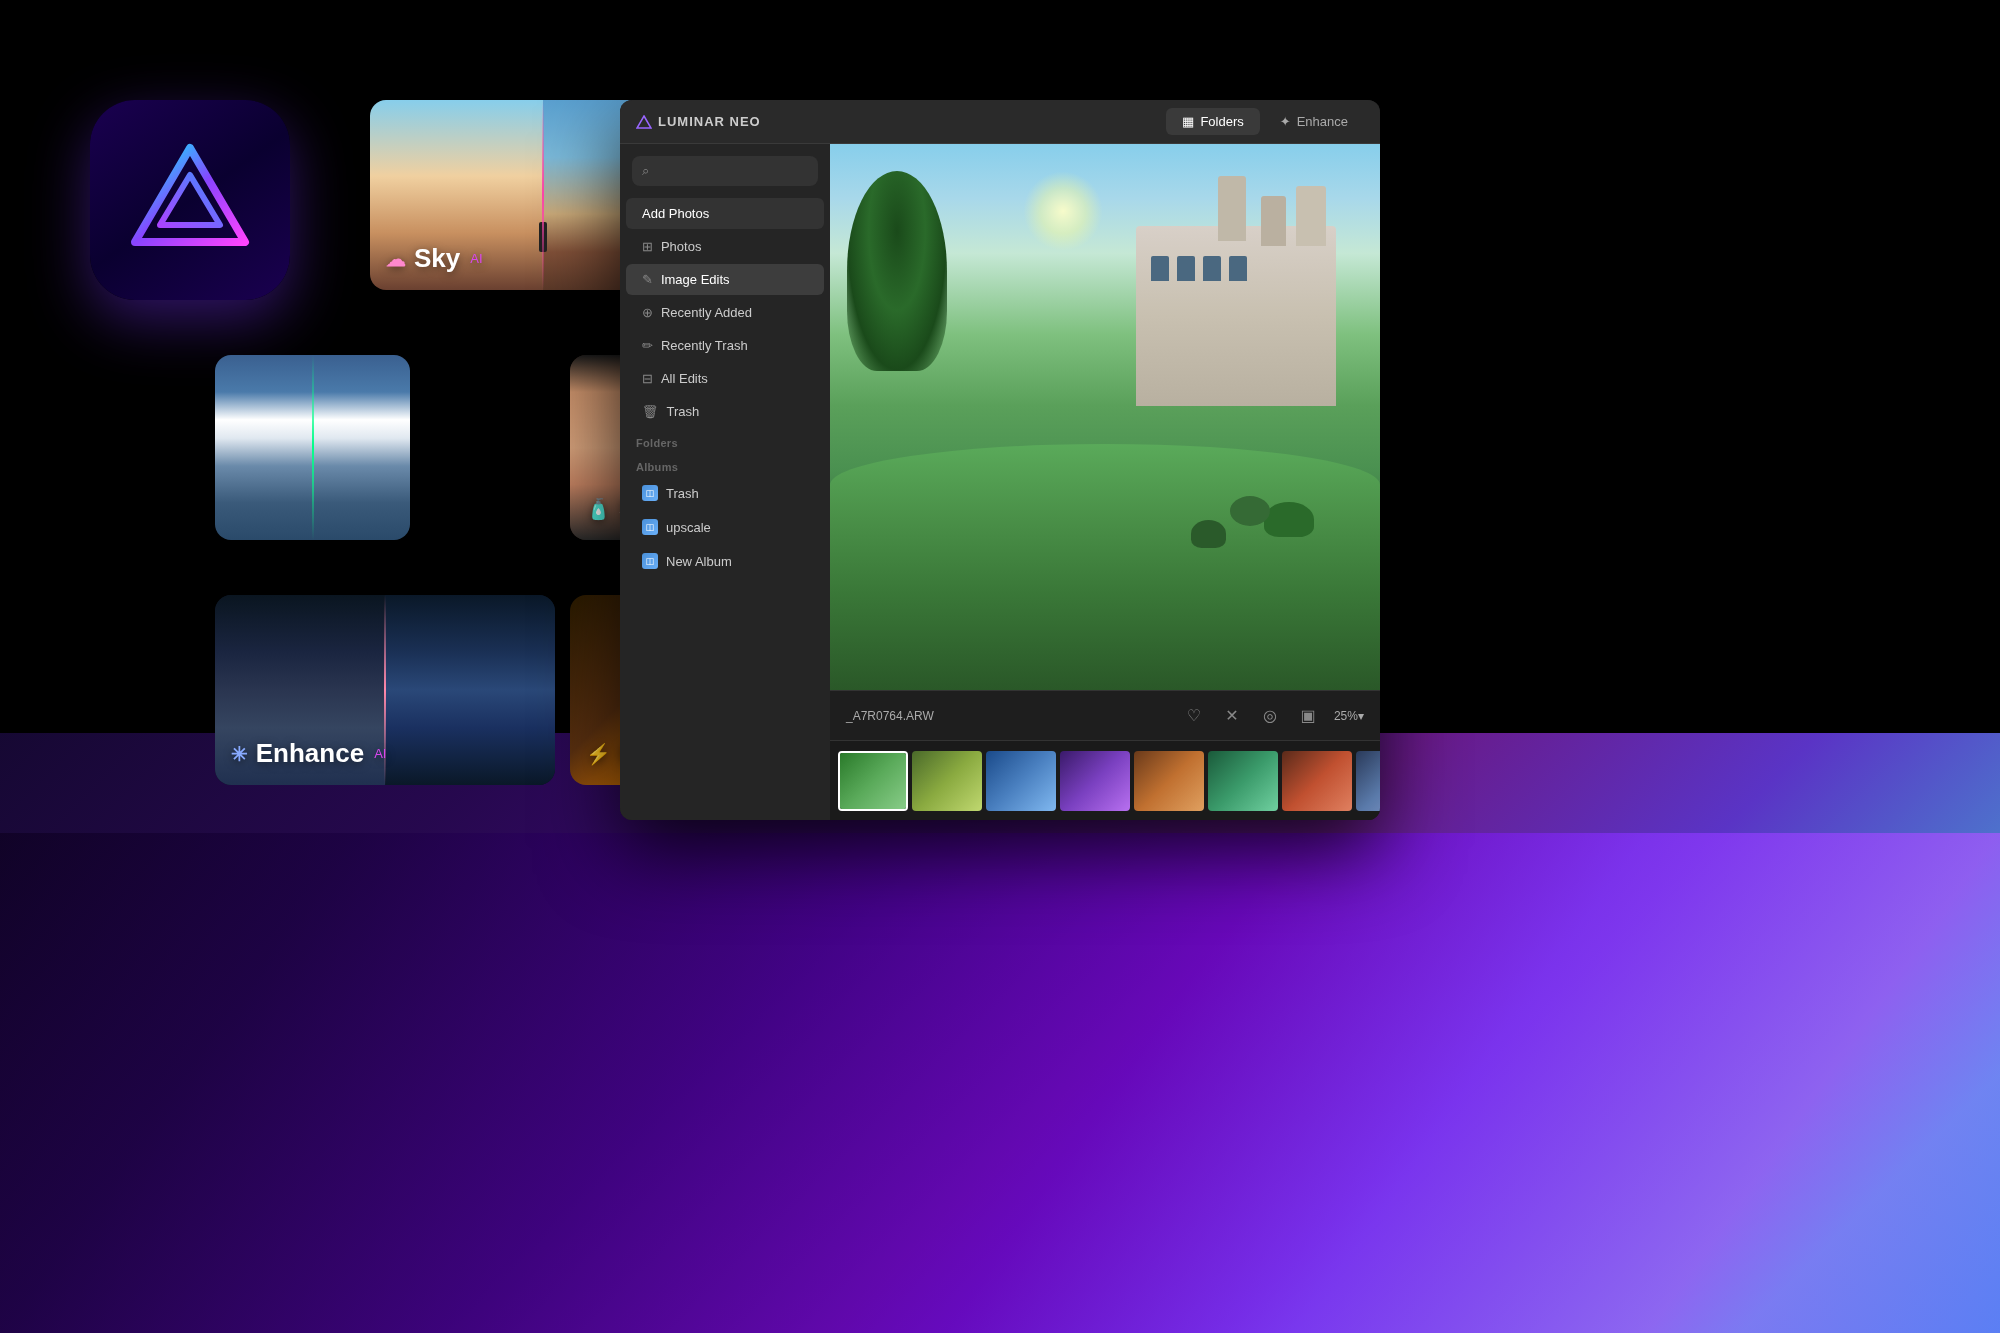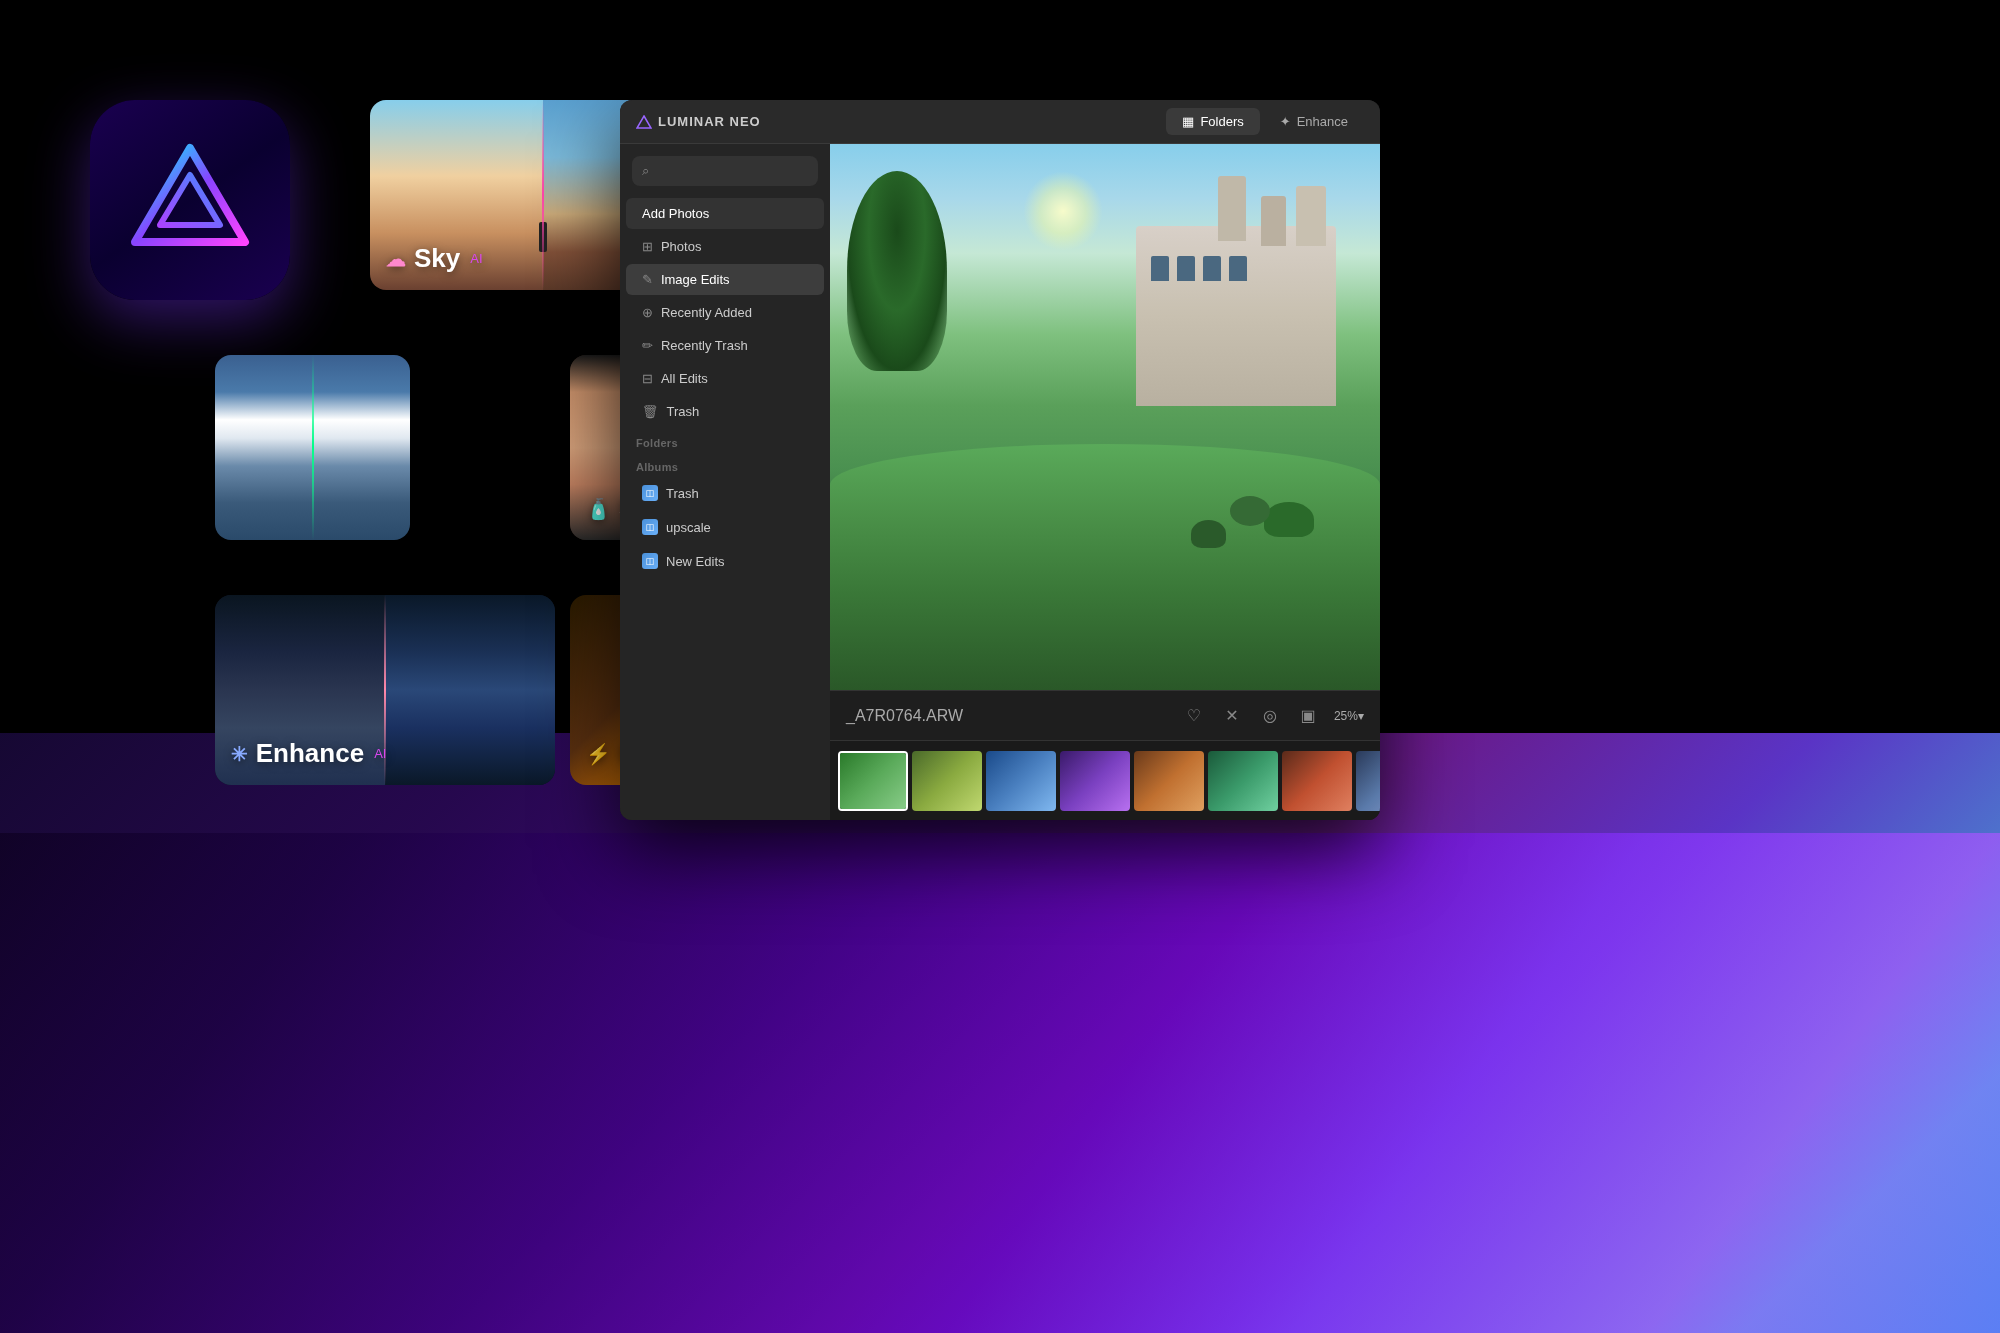"New Edits" span { text: Edits -> Album }
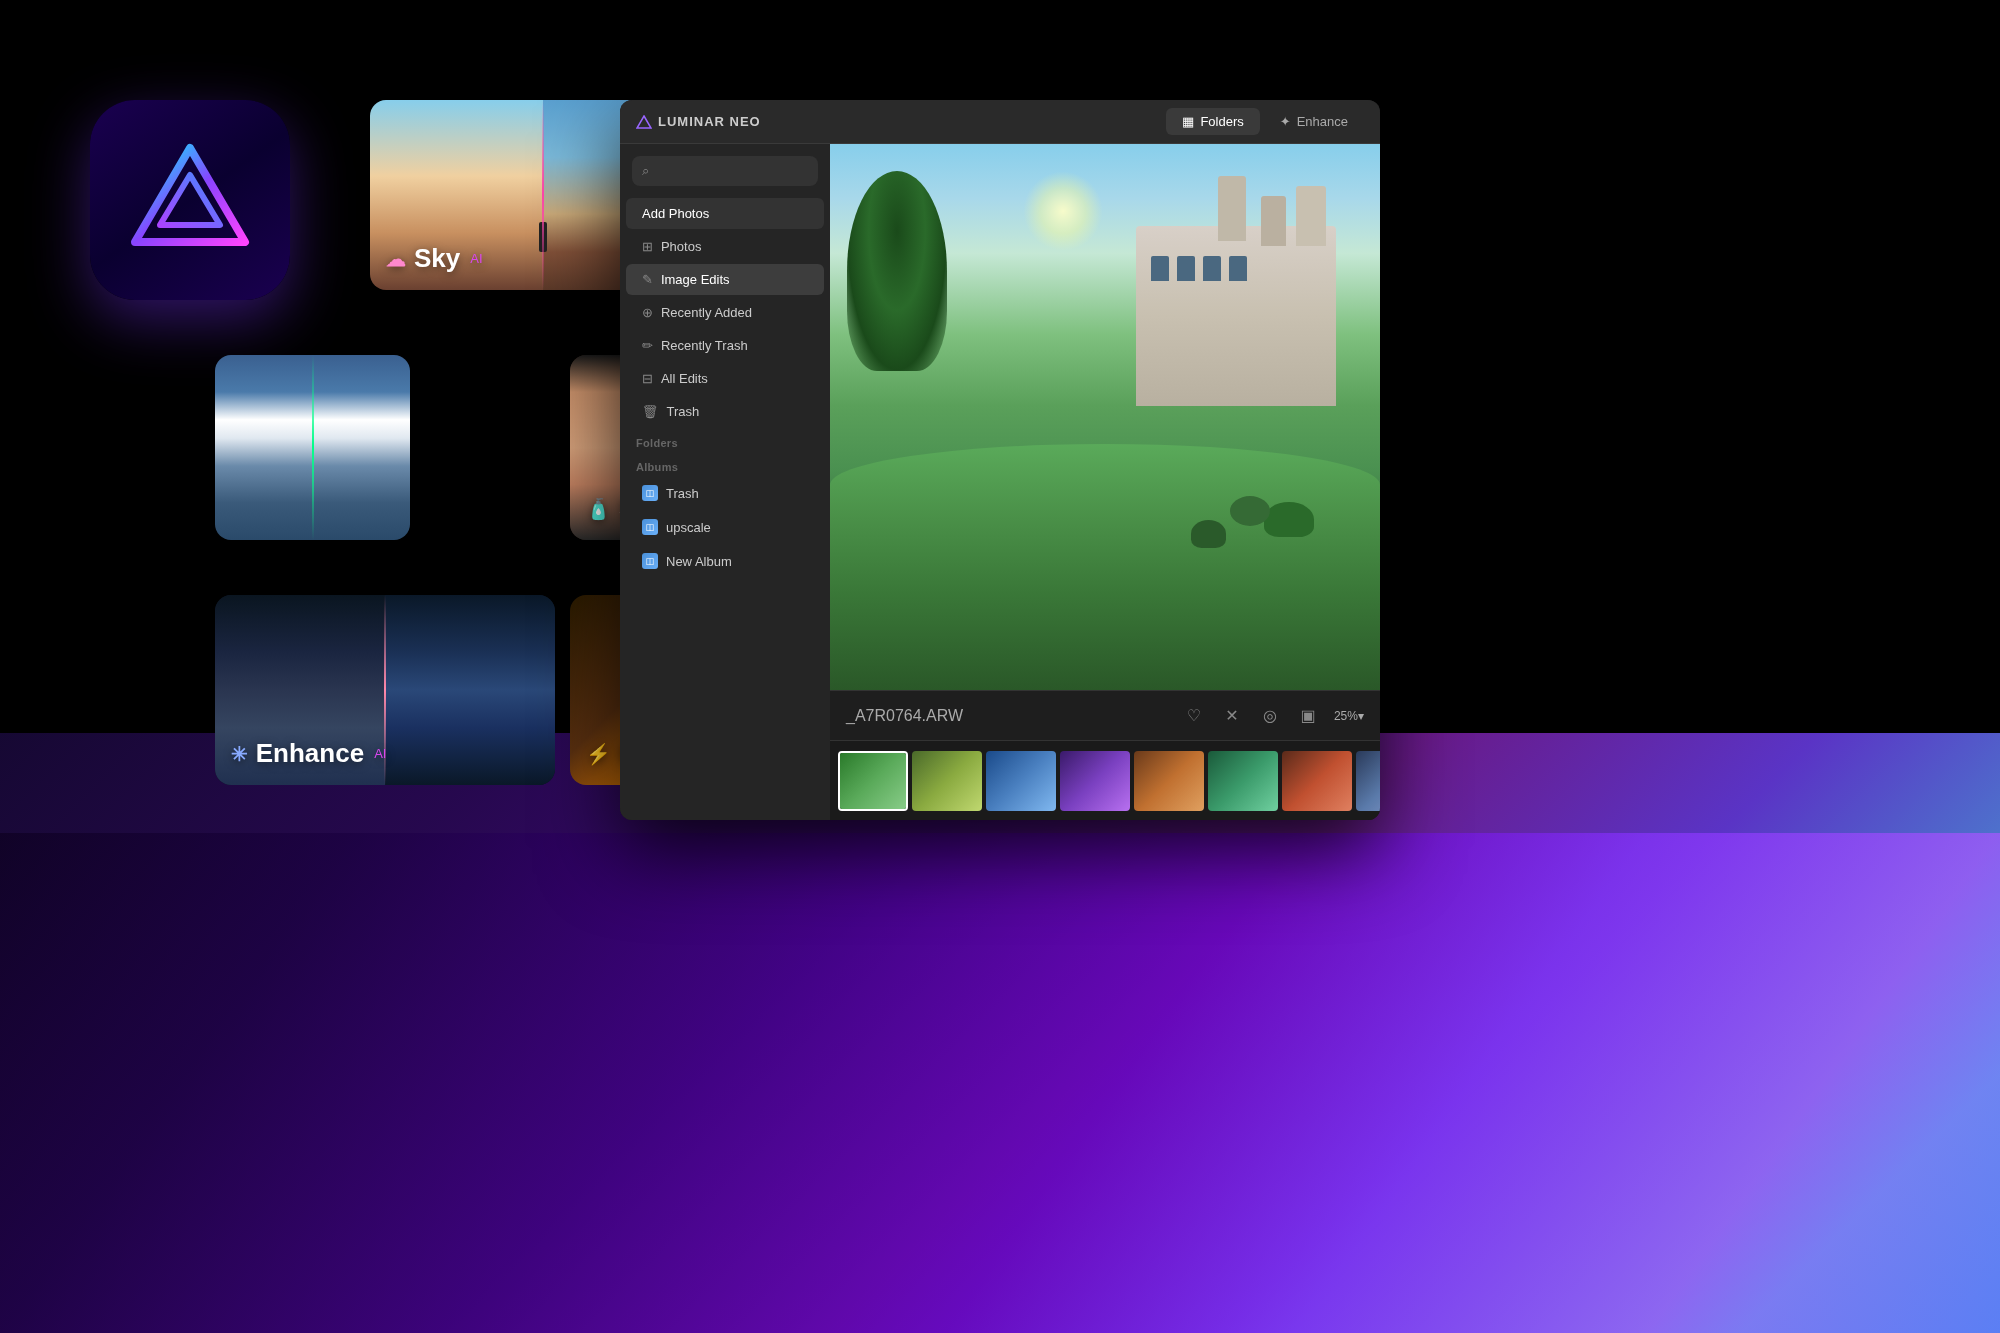"_A7R0764.ARW" .photo-filename { font-size: 16px -> 12px }
